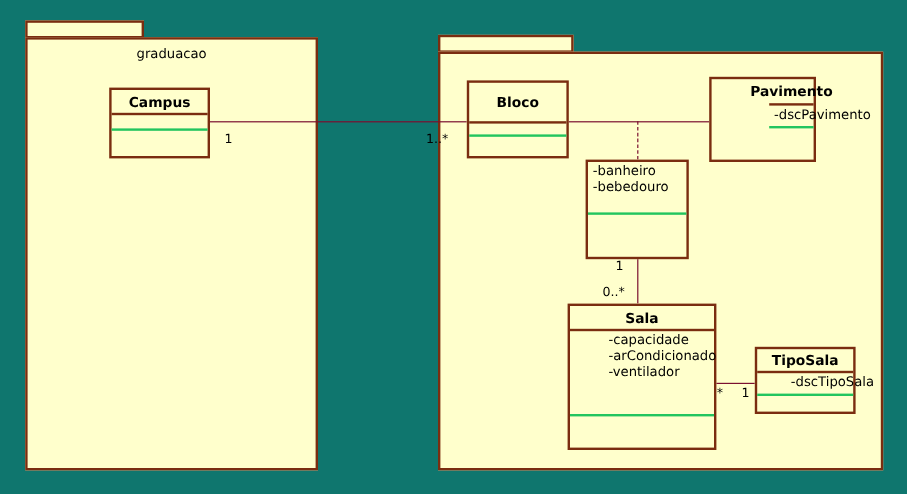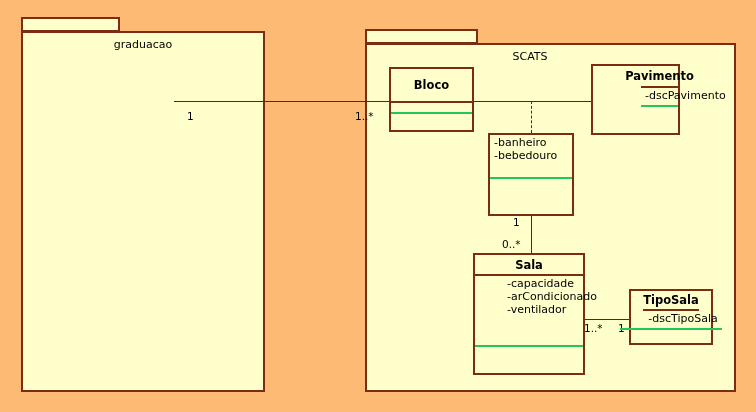"graduacao" #canvas { background: #fdba74 -> #0f766e }
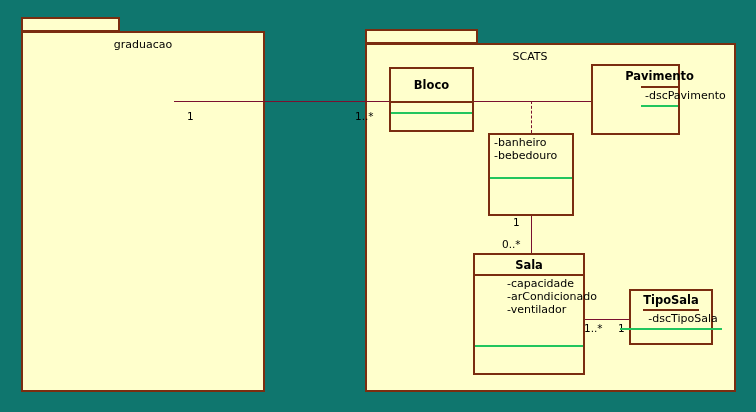"SCATS" div.pkg-name { html: <div>SCATS</div> -> none }
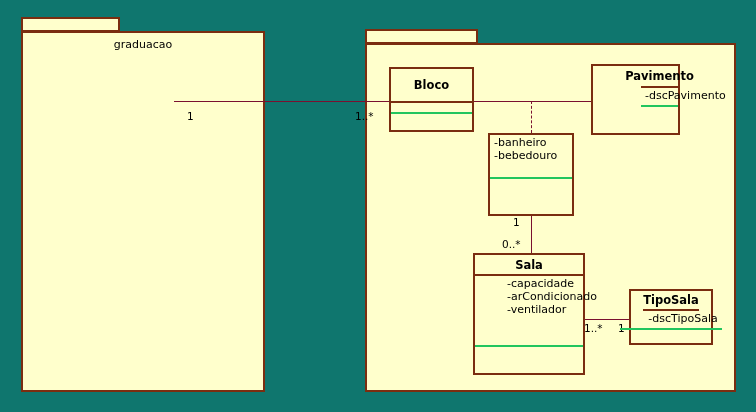"Campus" div.cls { html: none -> <div> <div>Campus</div> <div></div> <div></div> </div> }
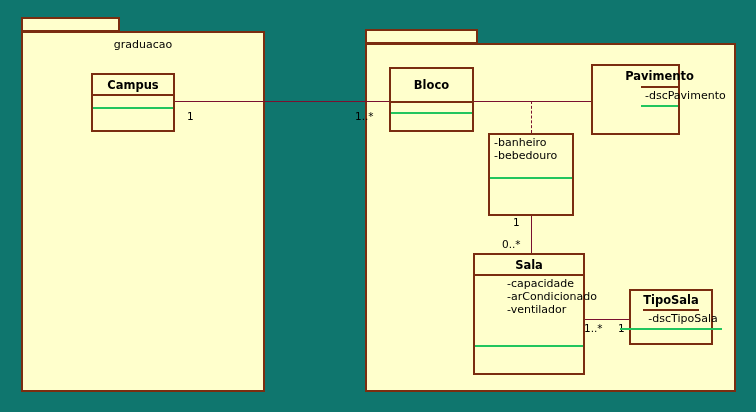"Sala" div.cls { width: 112px -> 124px }
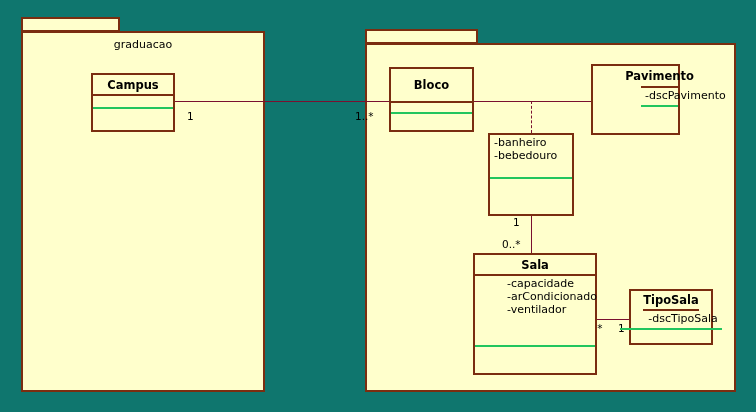"TipoSala" div.cls { align-items: center -> none }
